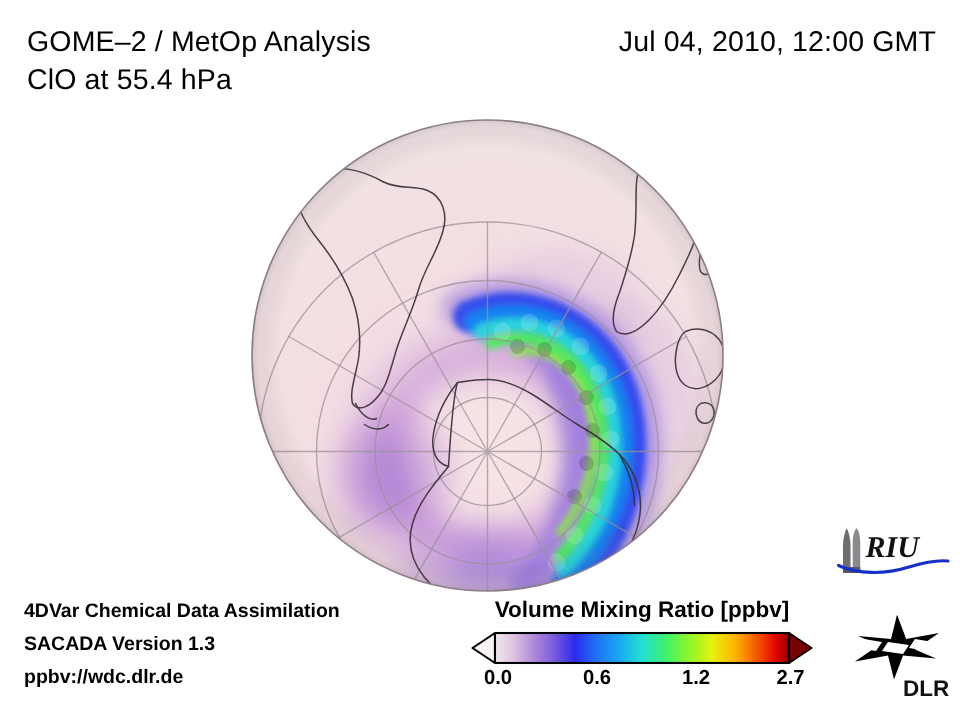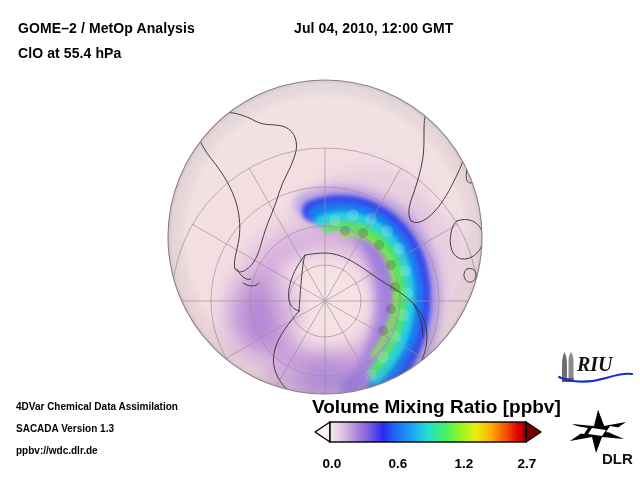"GOME–2 / MetOp Analysis" .hdr-line { font-size: 14px -> 19px; font-weight: bold -> normal }
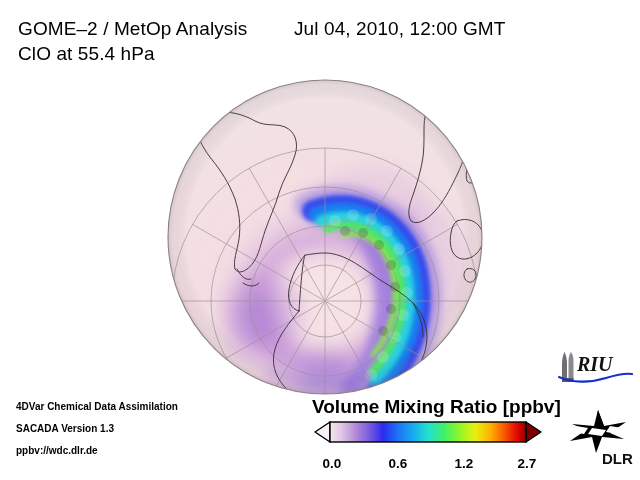"Jul 04, 2010, 12:00 GMT" #header-right { text-align: left -> right }
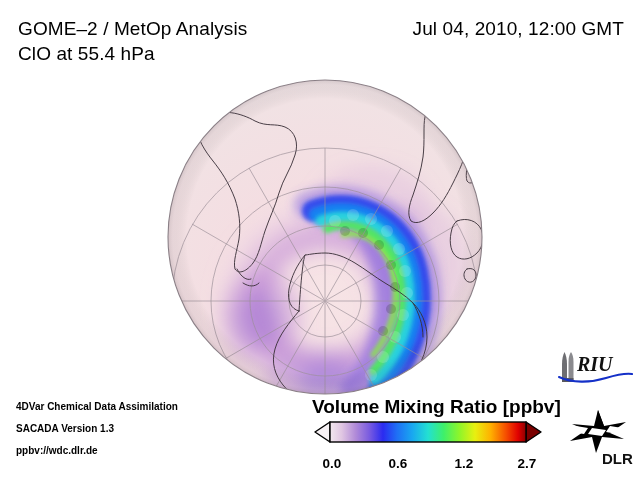"4DVar Chemical Data Assimilation" .ft-line { font-size: 10px -> 13px }
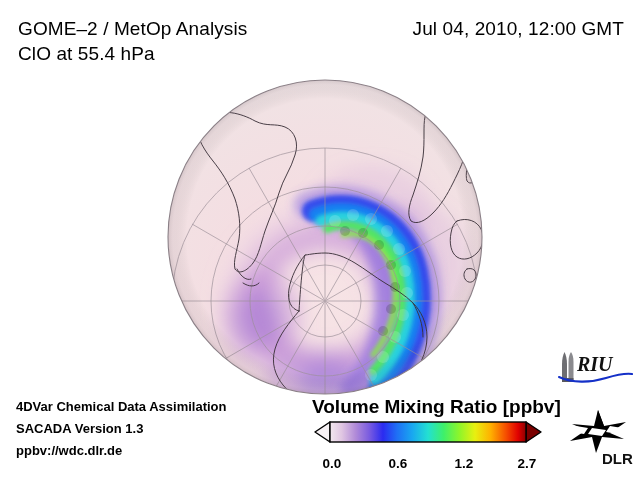"Volume Mixing Ratio [ppbv]" #colorbar-title { font-size: 19px -> 15px }
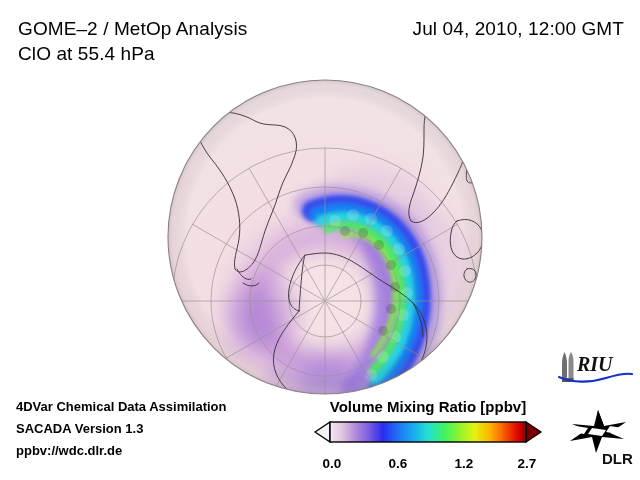"0.0" #colorbar-ticklabels { margin-top: 13px -> 1px }
